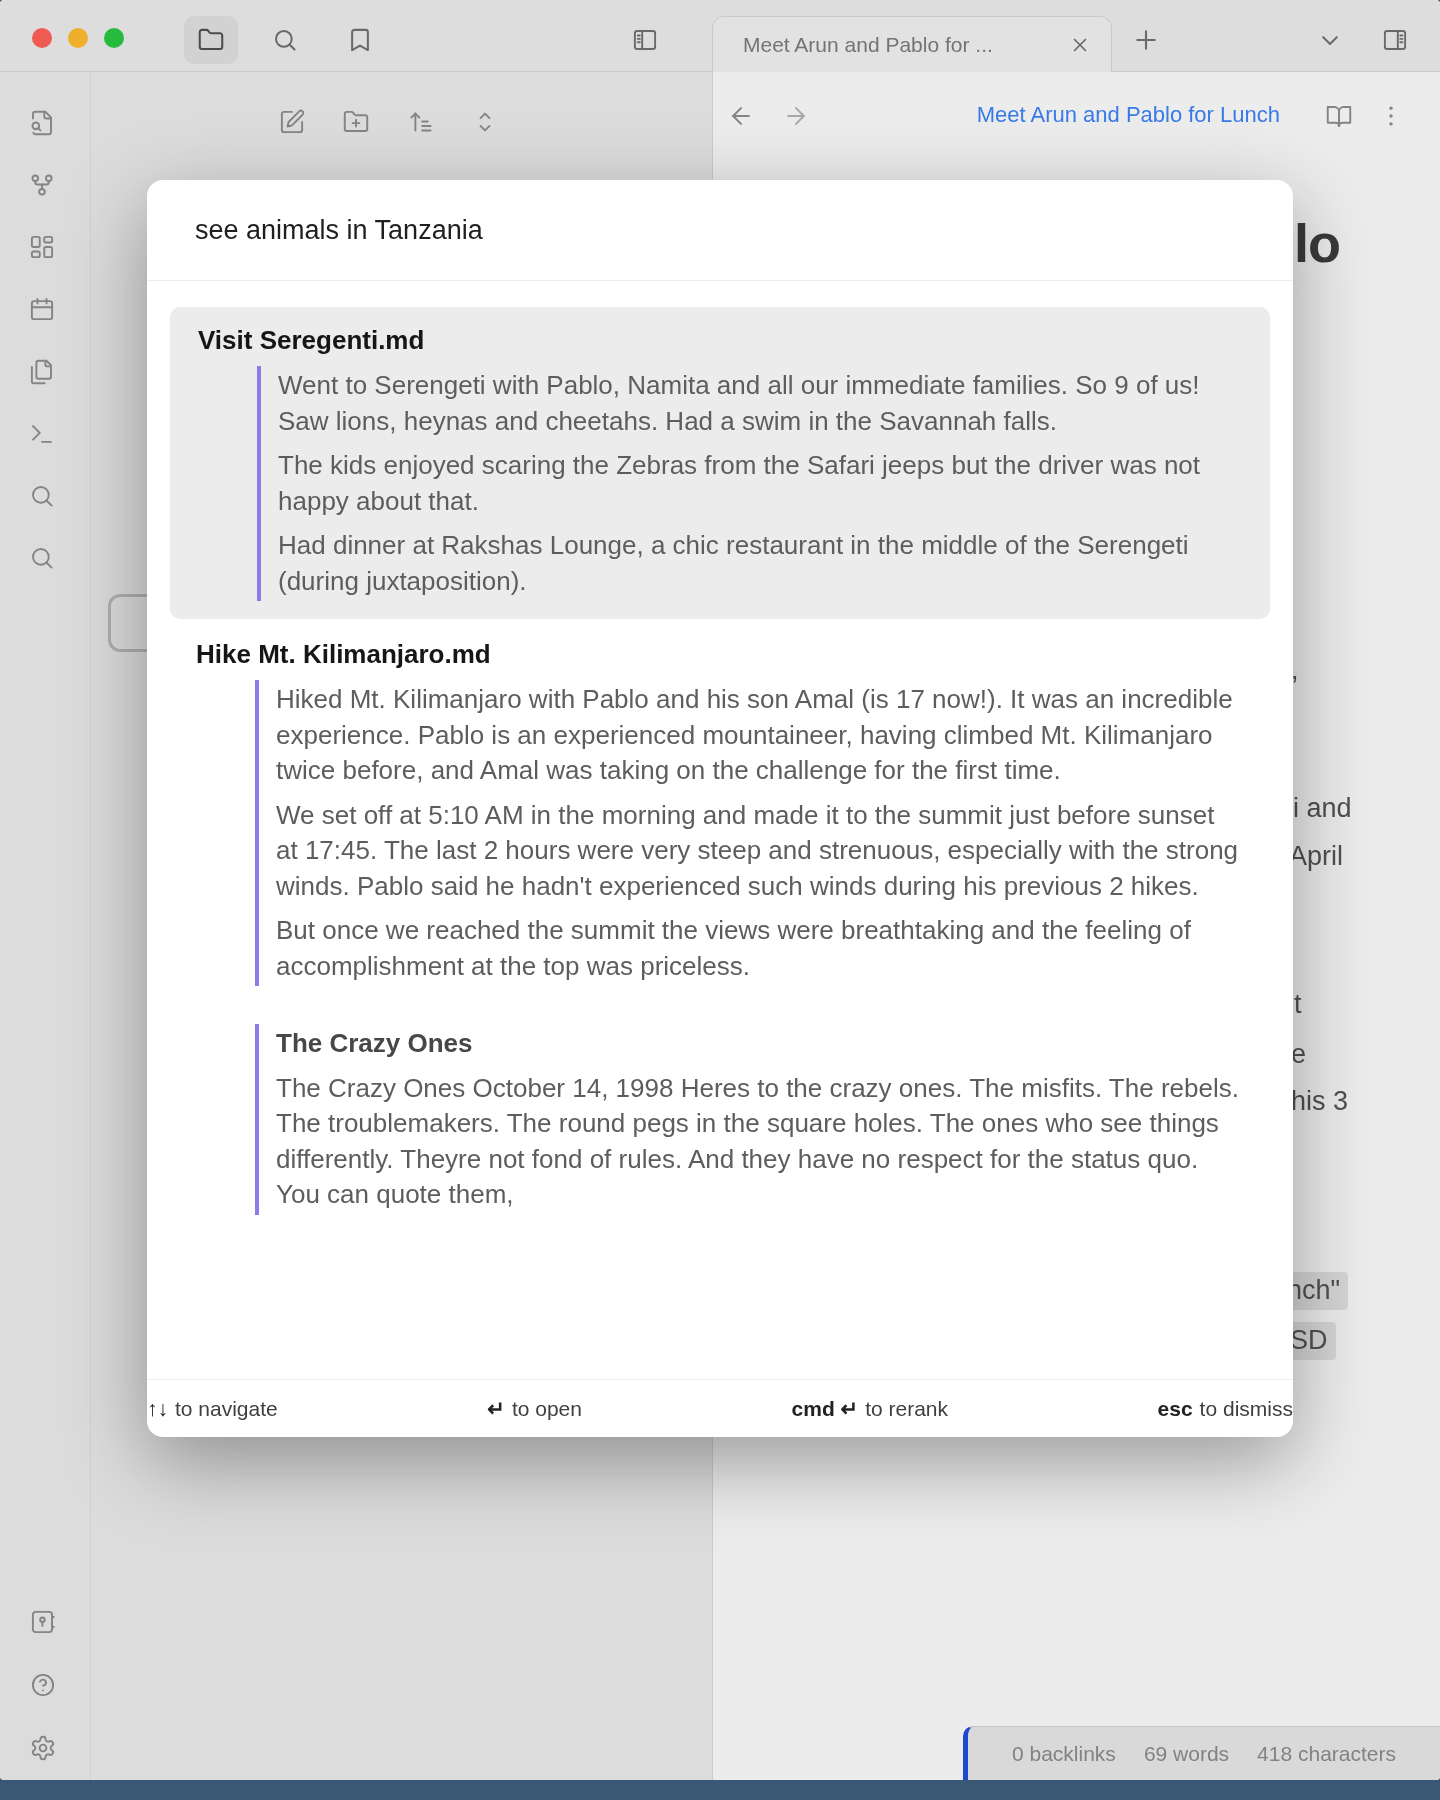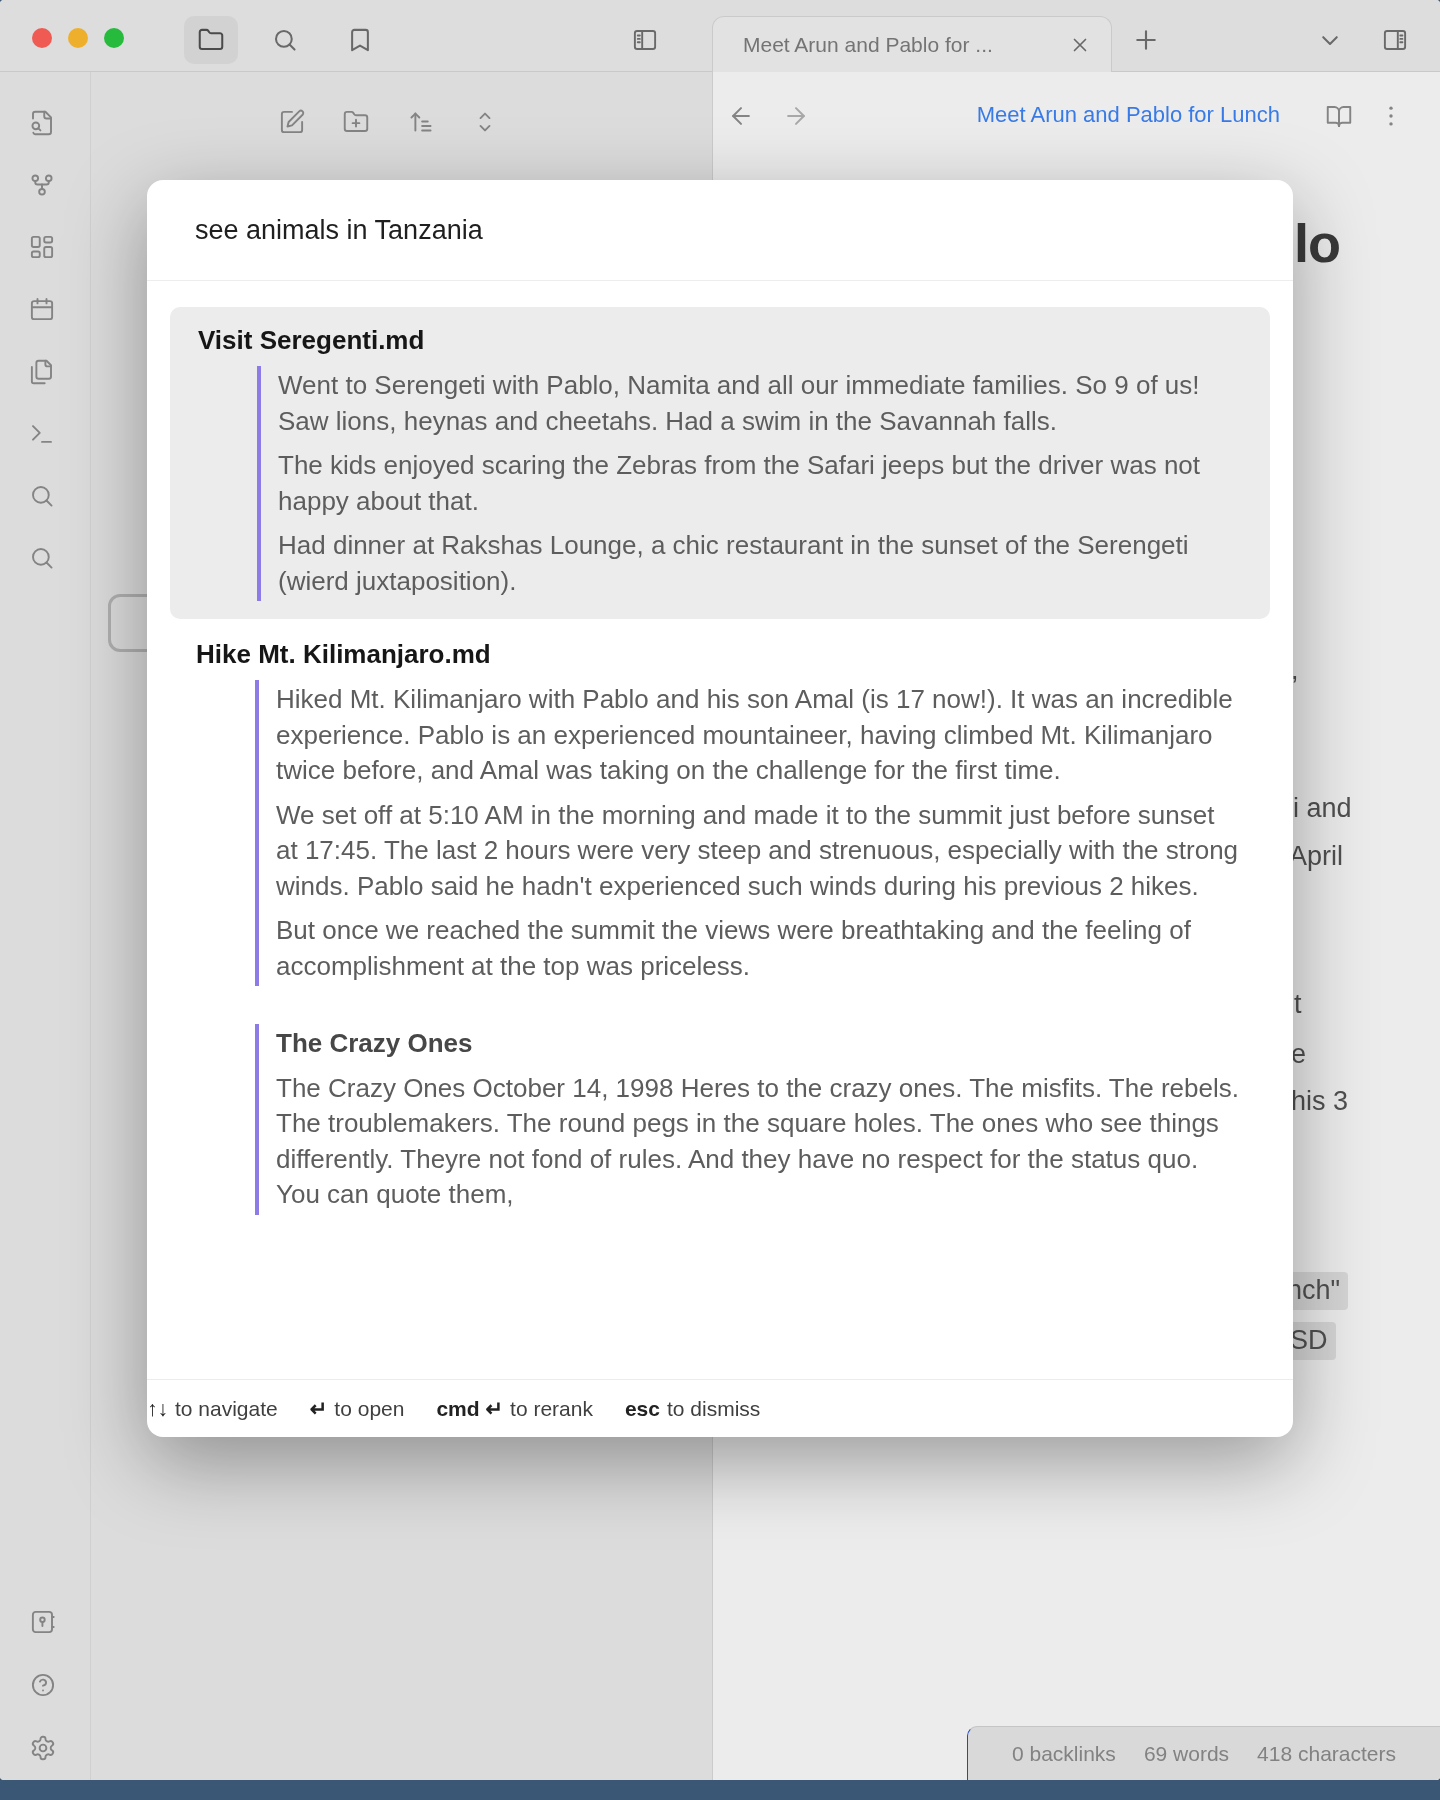"Had dinner at Rakshas Lounge," p { text: sunset of the Serengeti (wierd -> middle of the Serengeti (during }
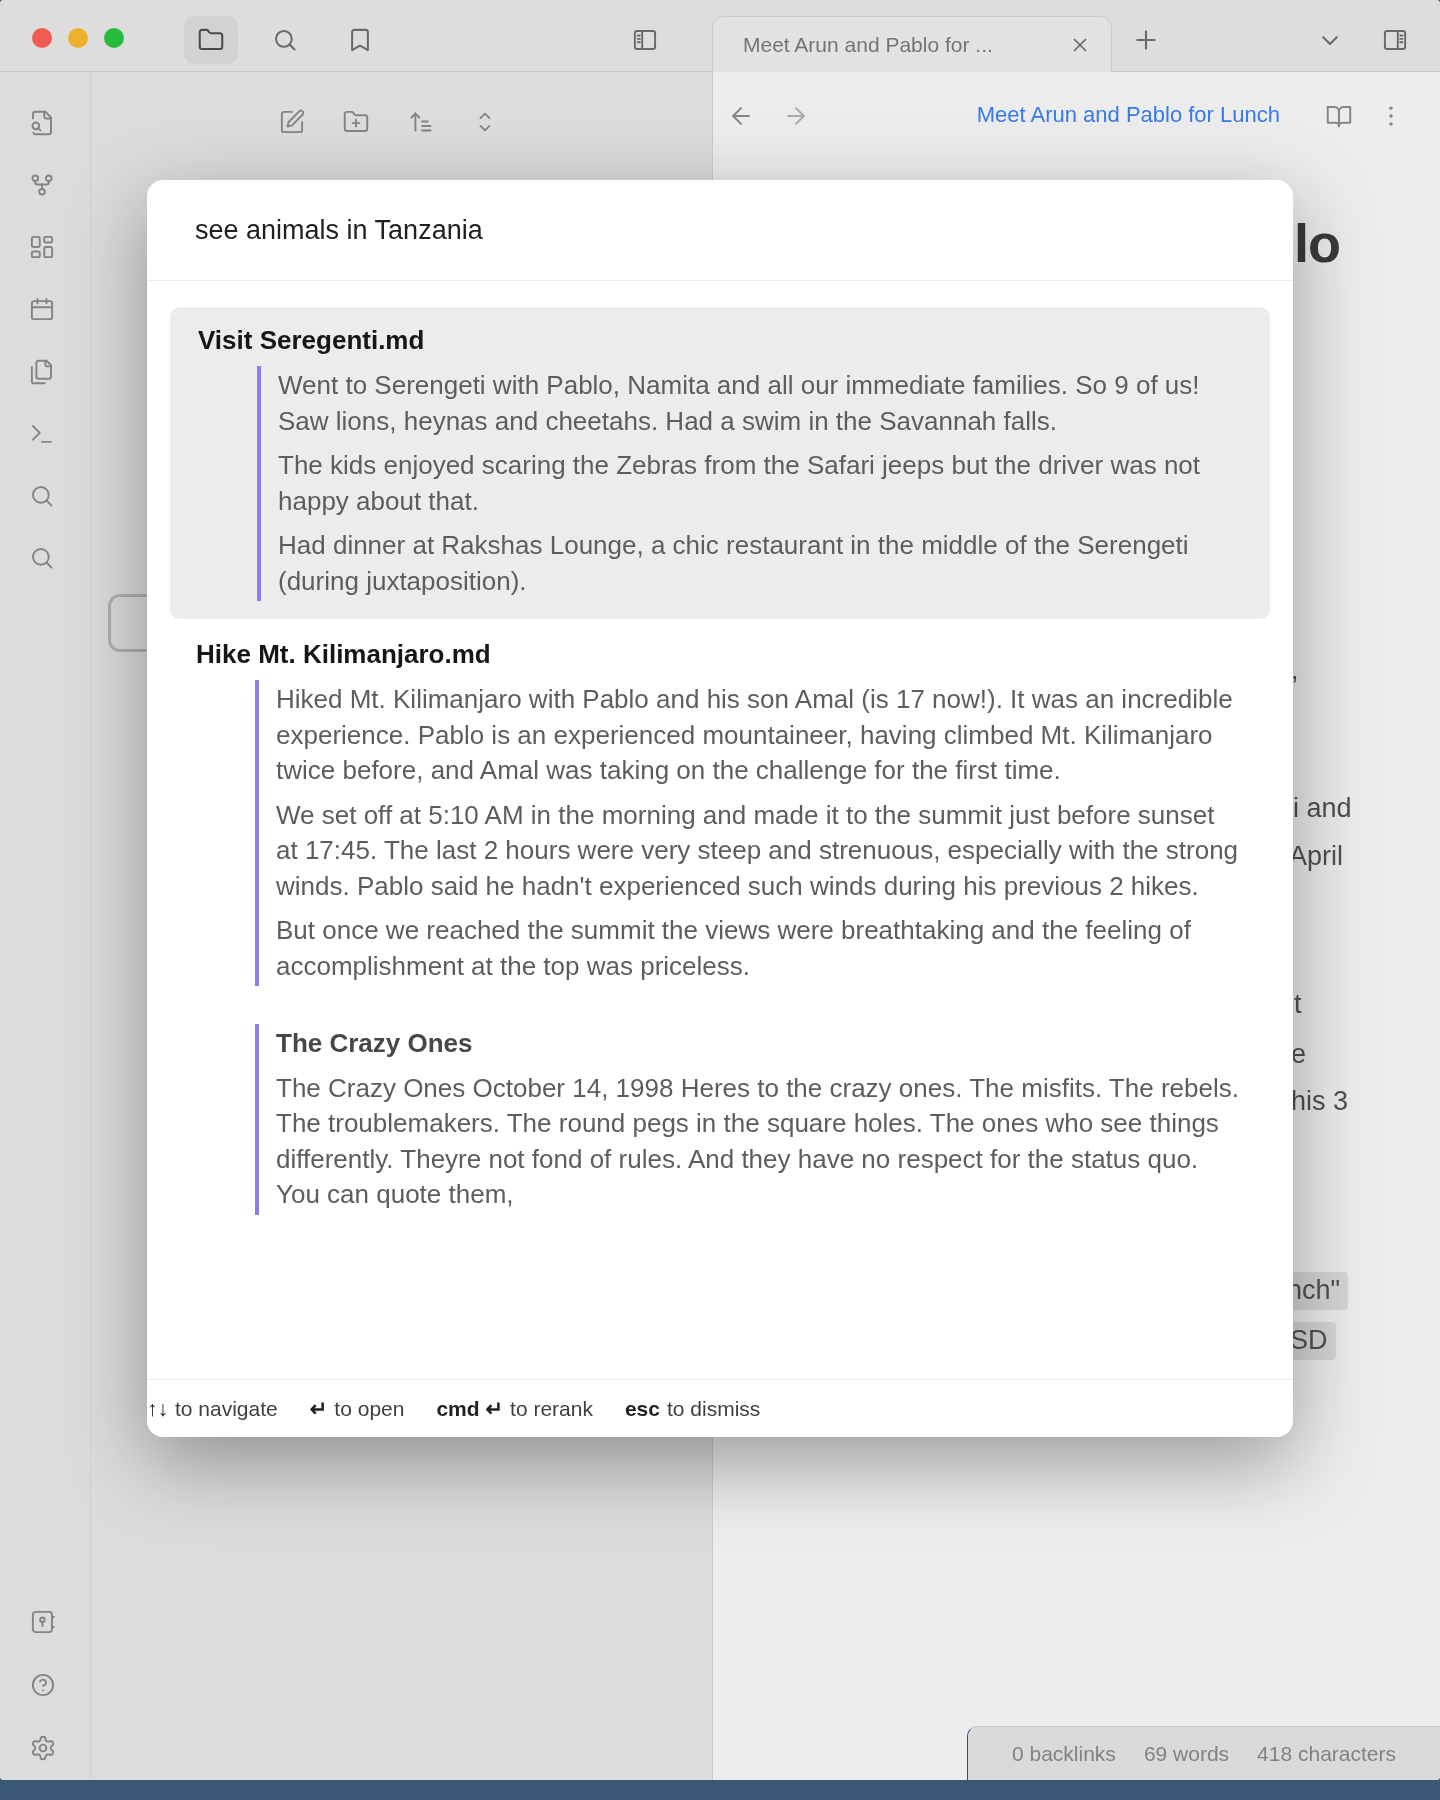"↑↓ to navigate" .instructions { justify-content: flex-start -> space-between }
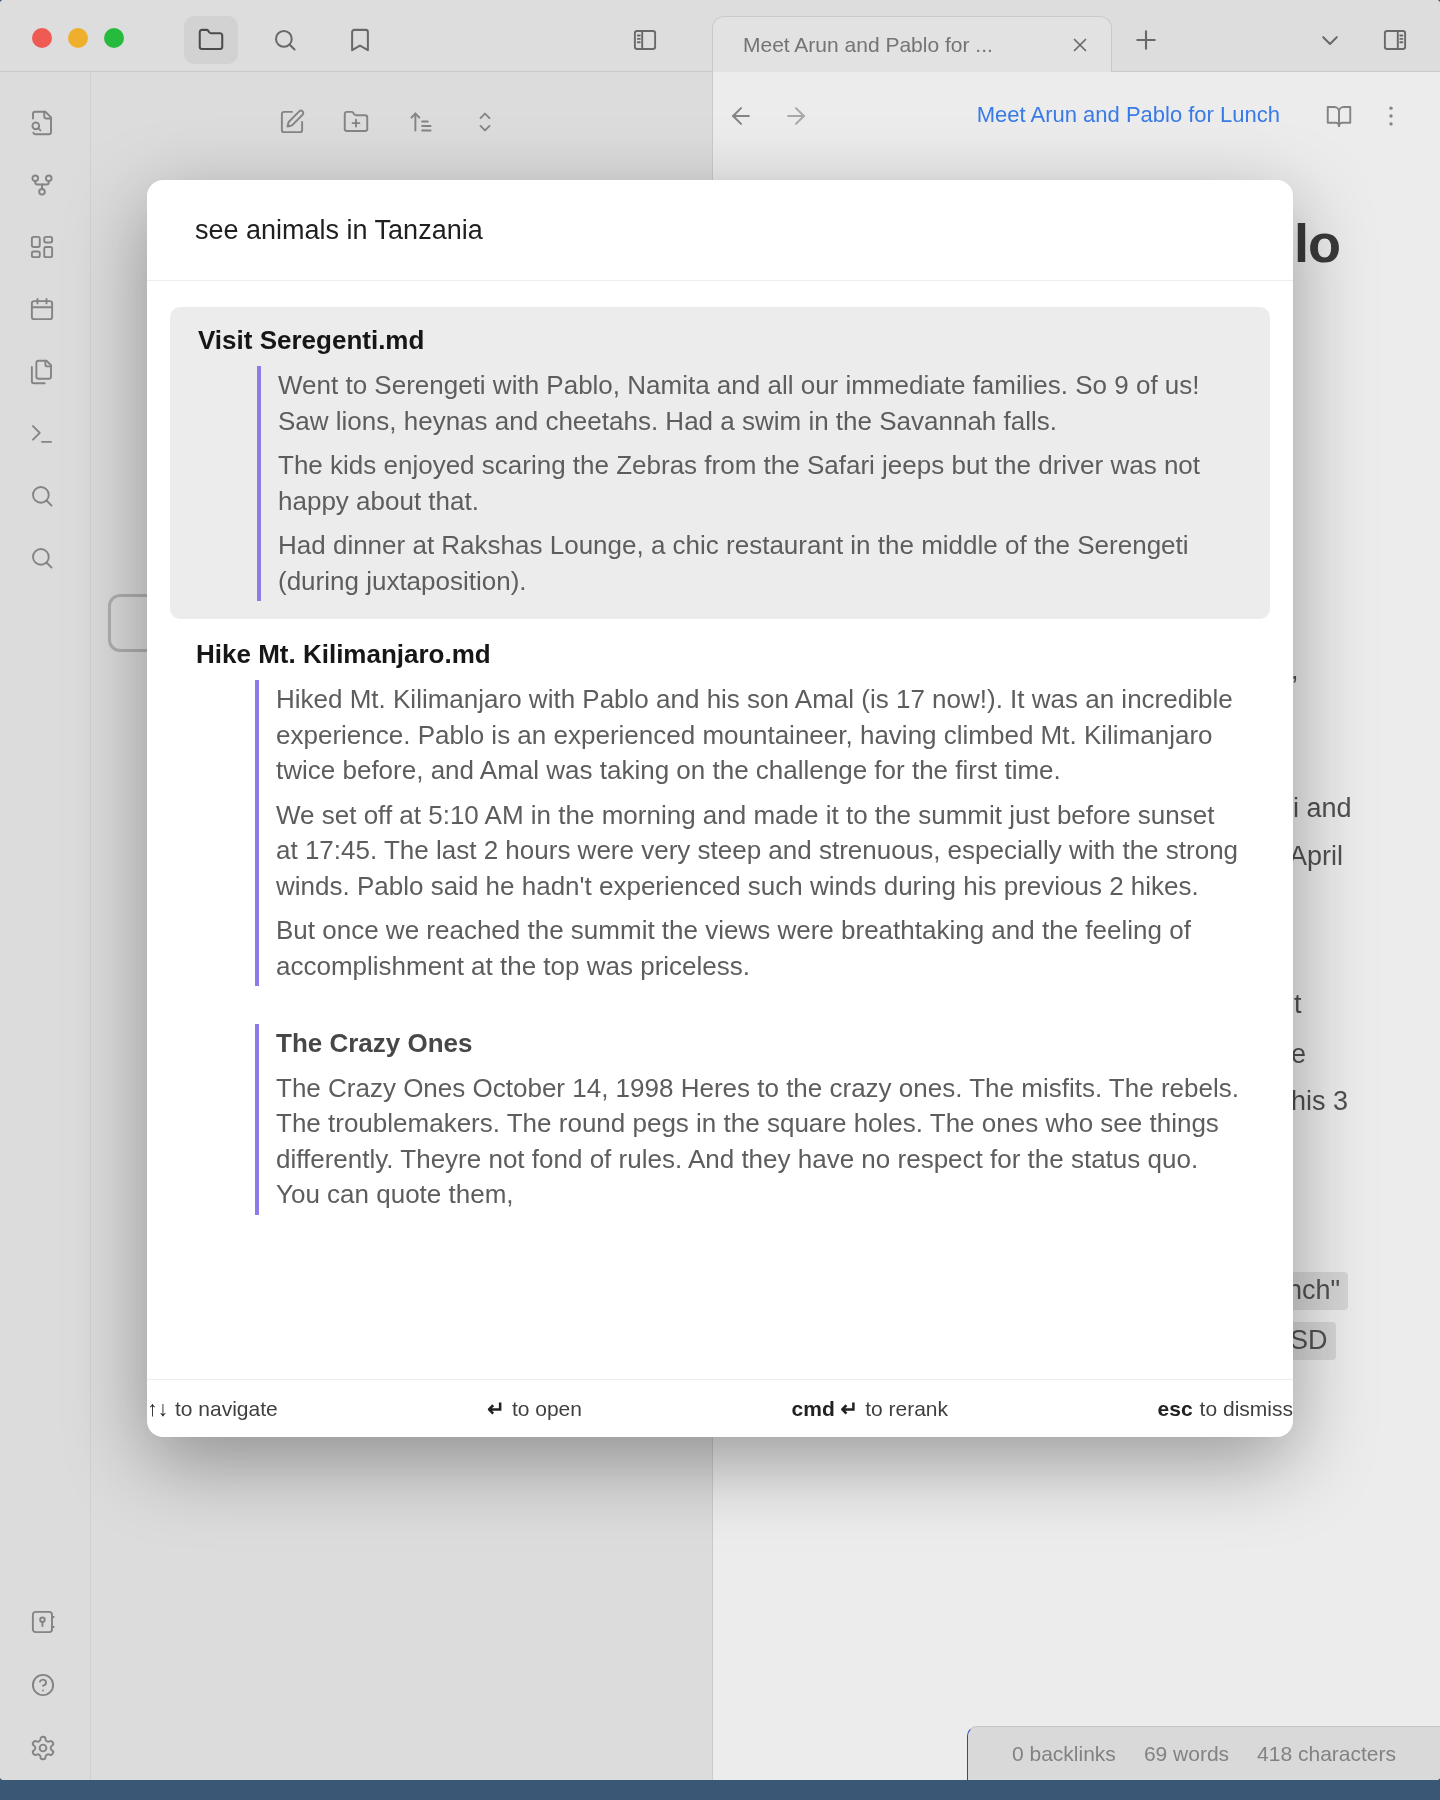"0 backlinks" .status-pill { border-left: 1px solid #1d4ed8 -> 5px solid #1d4ed8 }
